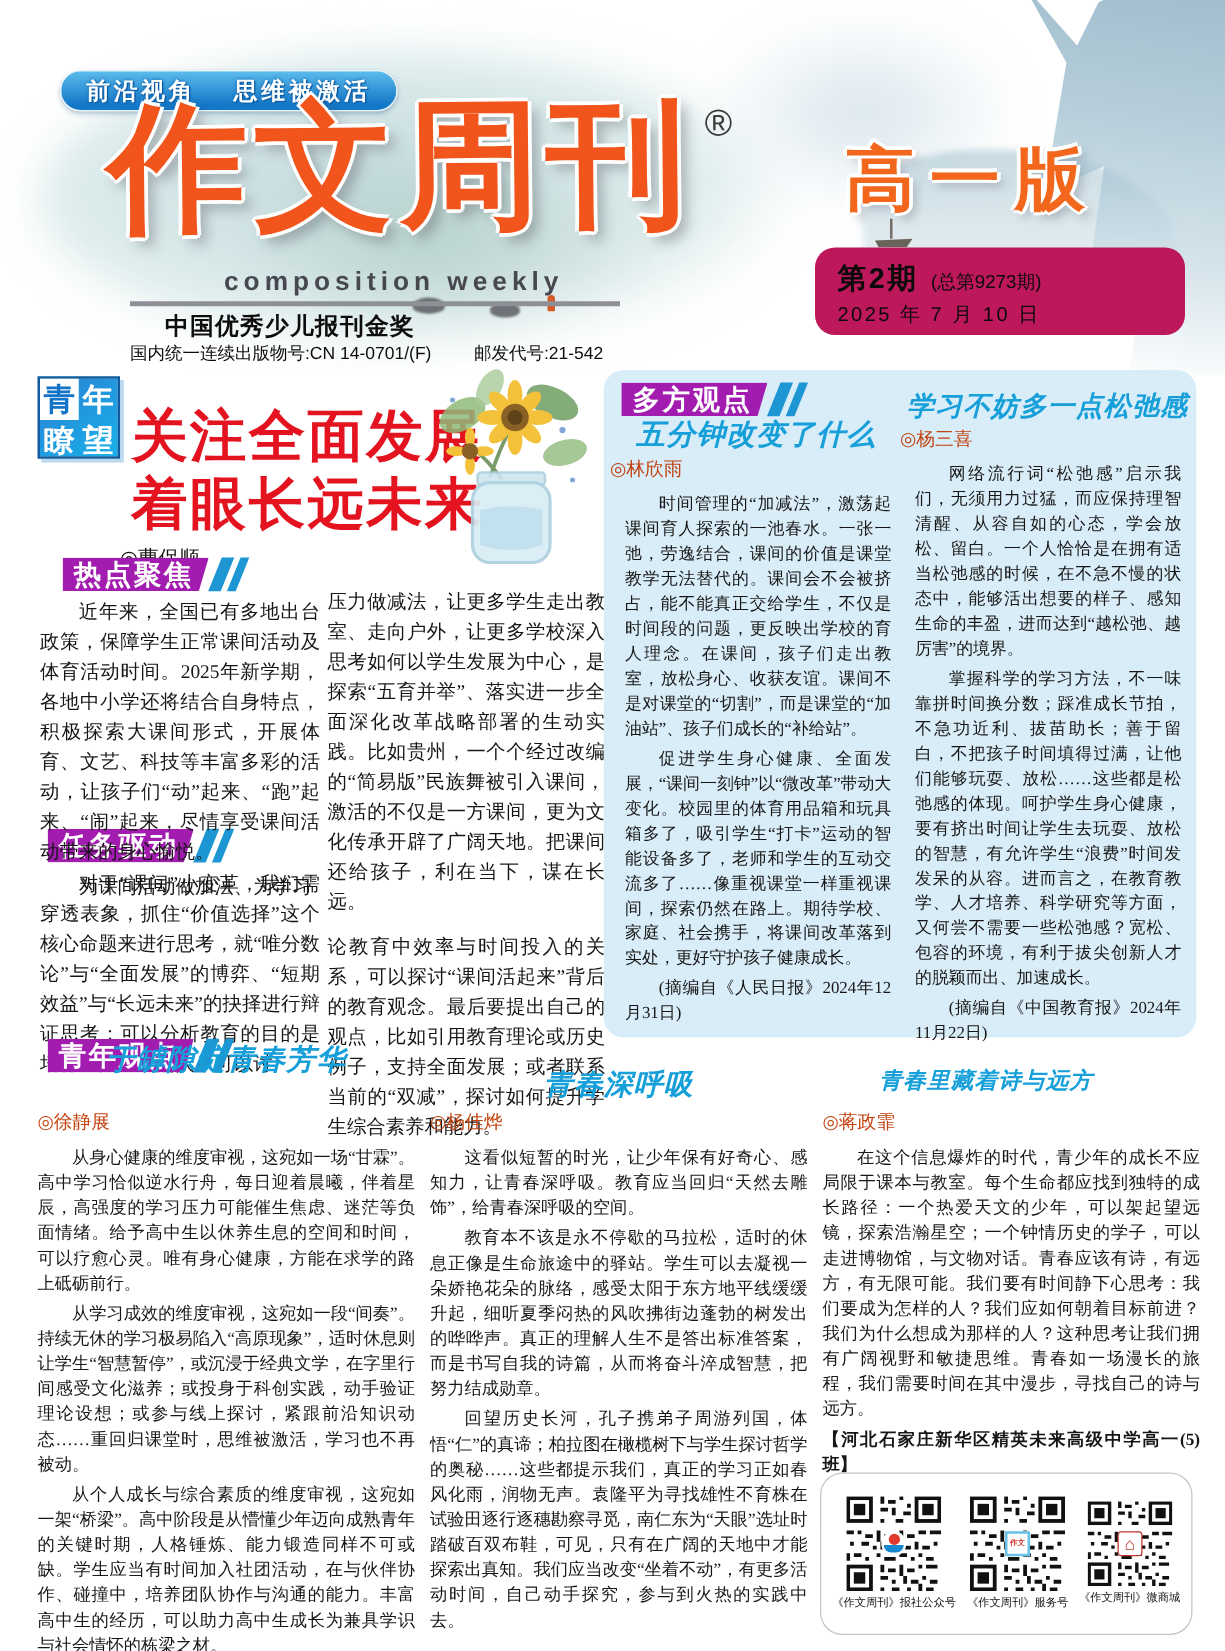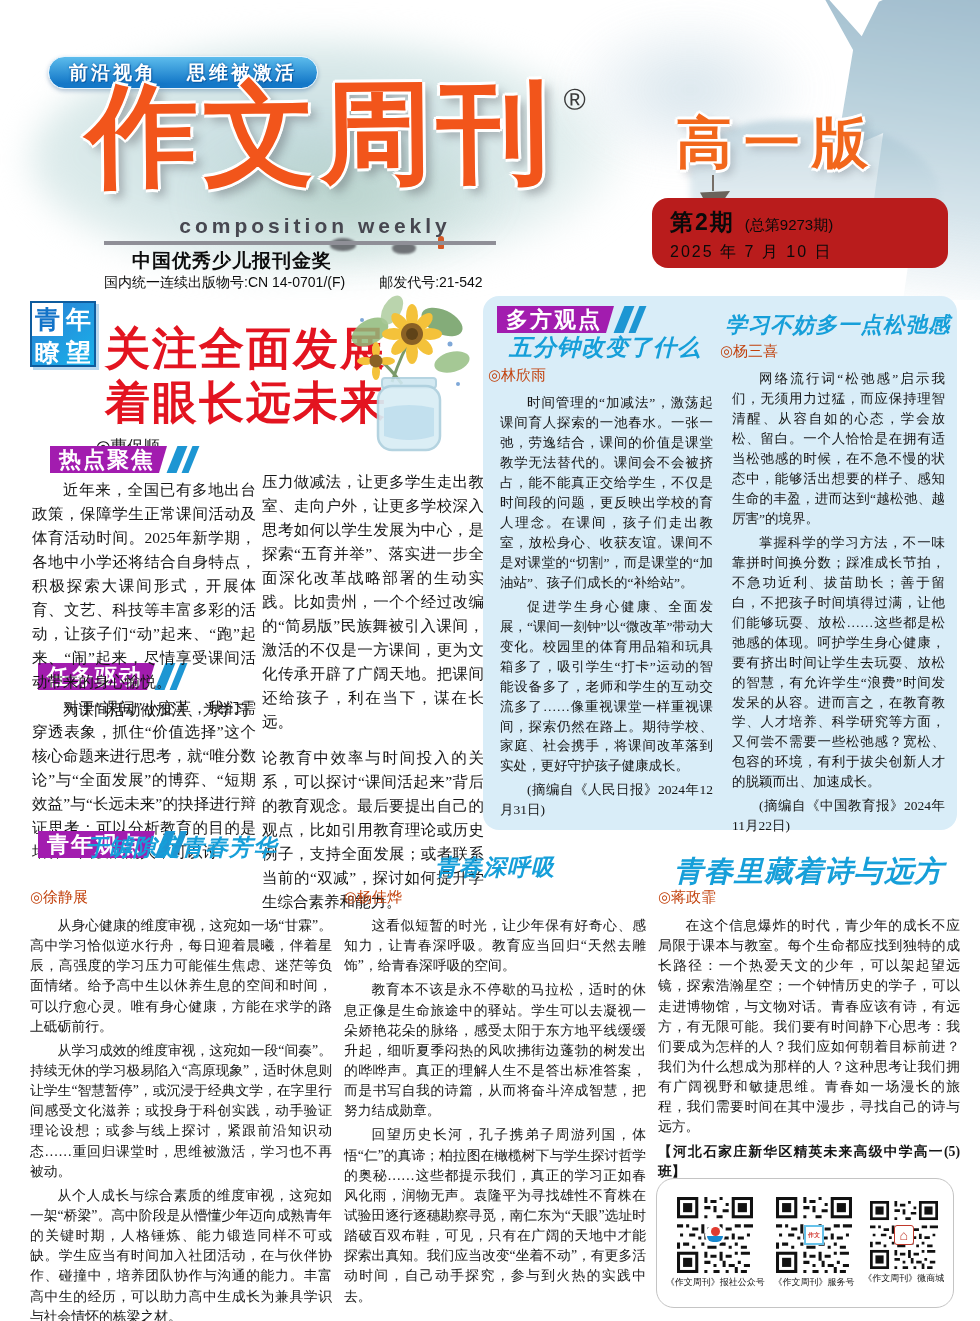"第2期" .issue-box { background: #b91c1c -> #be185d }
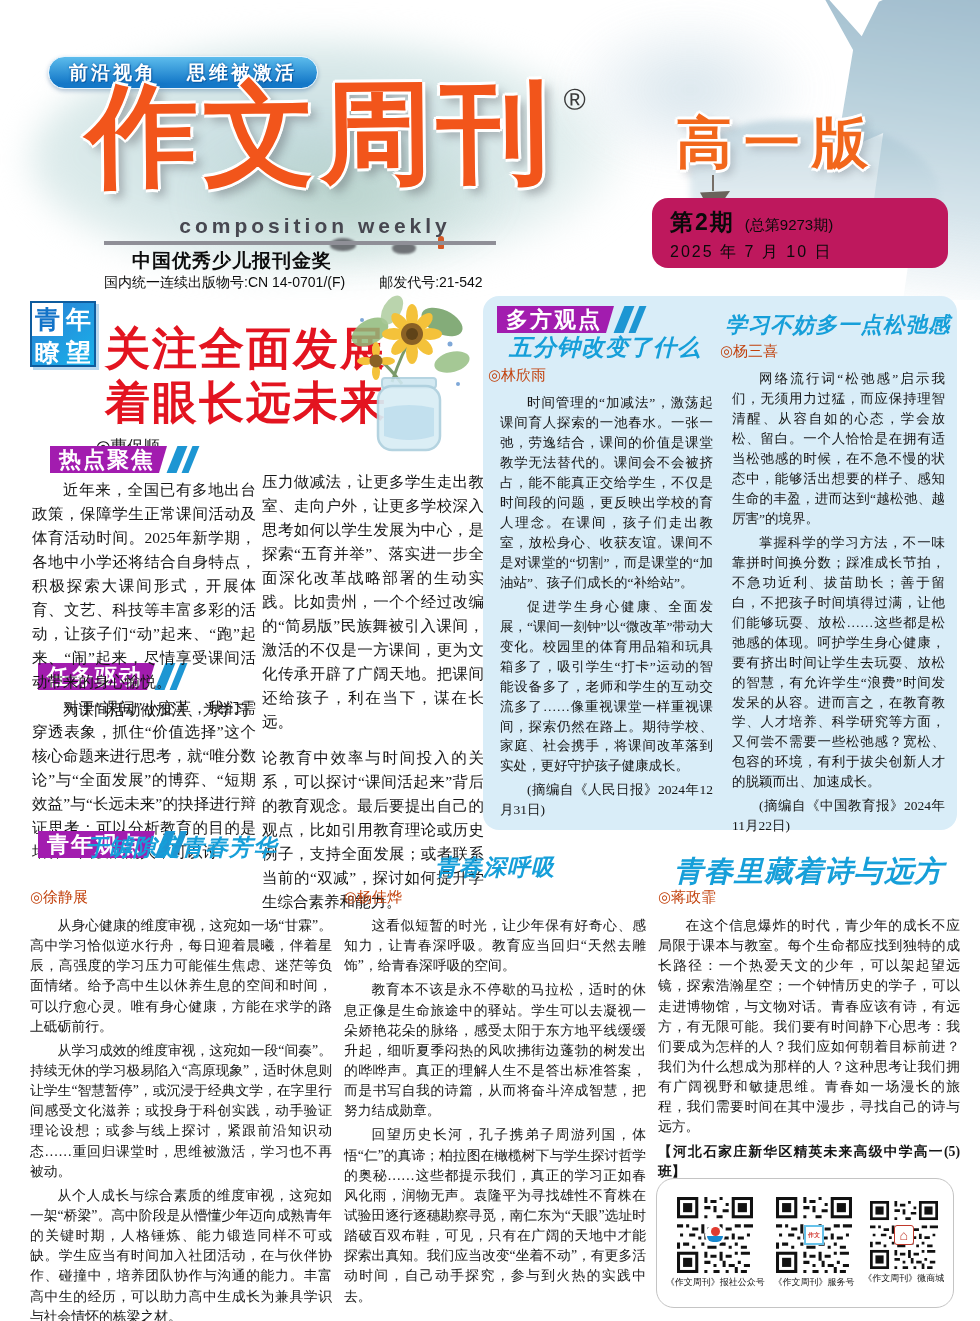"青春里藏着诗与远方" #yo3-title { font-size: 29px -> 18px; left: 658px -> 638px }
